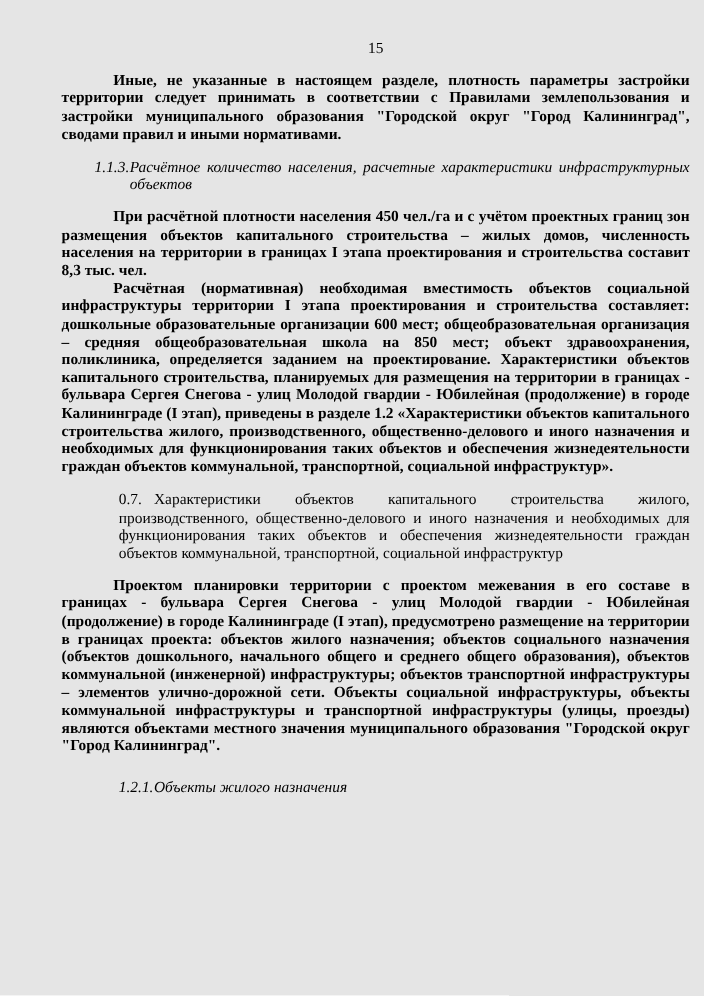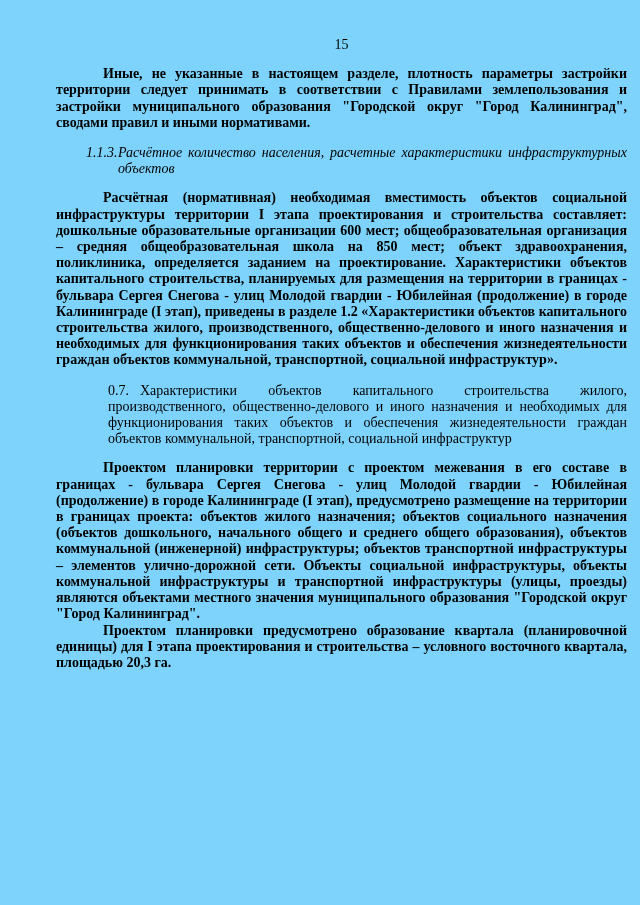"15" .page { background: #7dd3fc -> #e5e5e5 }
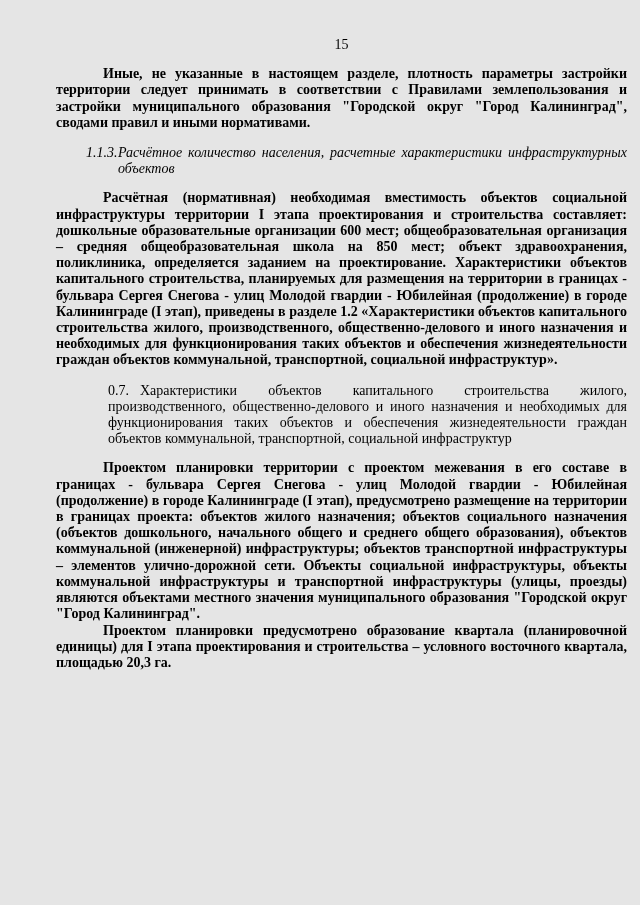"При расчётной плотности населения 450" p.para { html: none -> <p>При расчётной плотности населения 450 чел./га и с учётом проектных границ зон размещения объектов капитального строительства – жилых домов, численность населения на территории в границах I этапа проектирования и строительства составит 8,3 тыс. чел.</p> }
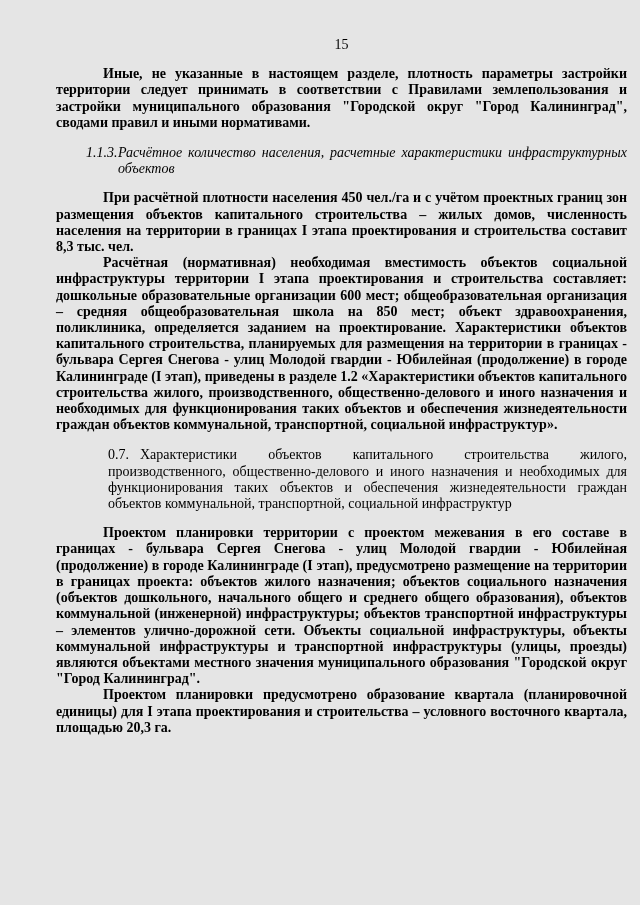"Проектом планировки предусмотрено" p.para { html: <p>Проектом планировки предусмотрено образование квартала (планировочной единицы) для I этапа проектирования и строительства – условного восточного квартала, площадью 20,3 га.</p> -> none }
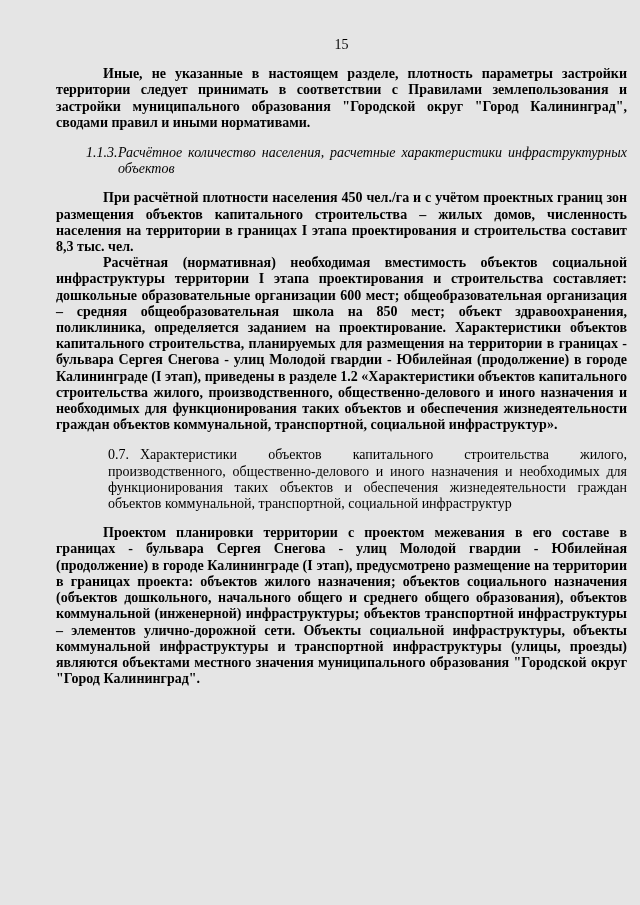"1.2.1.Объекты жилого назначения" div.heading { html: none -> <div><span>1.2.1.</span><span>Объекты жилого назначения</span></div> }
